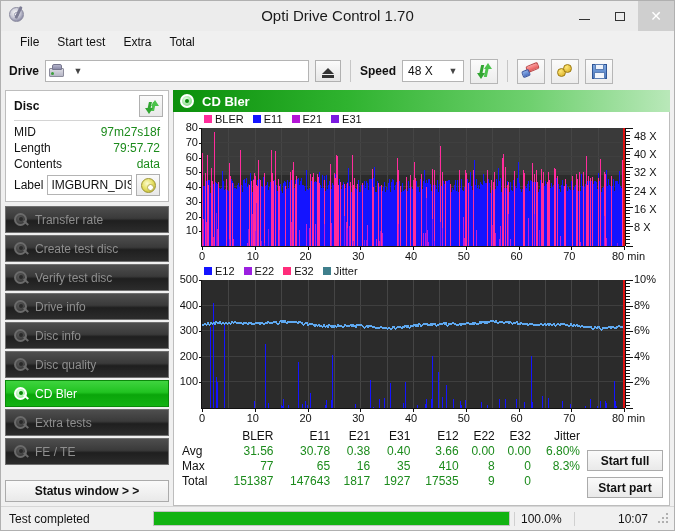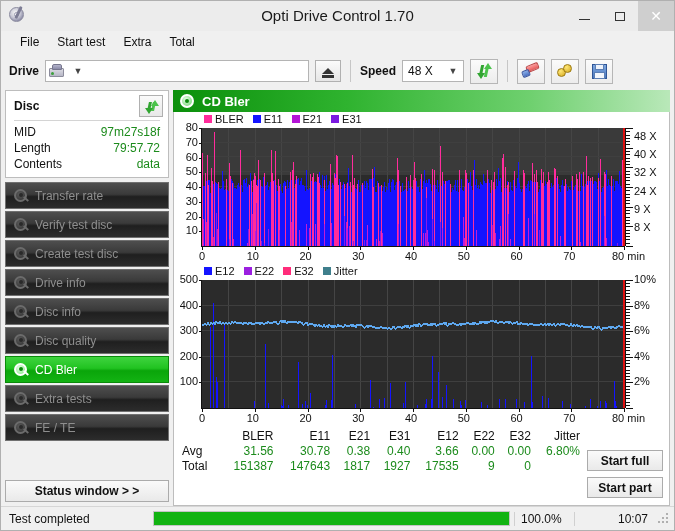"Label" div.label-row { html: none -> <div> <span>Label</span> <span>IMGBURN_DIS</span> <span> <span></span> </span> </div> }
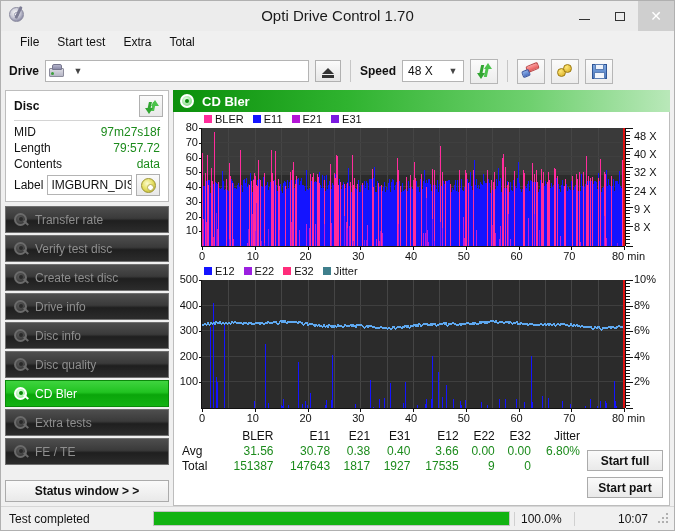"9 X" div.axis-lbl { text: 9 -> 16 }
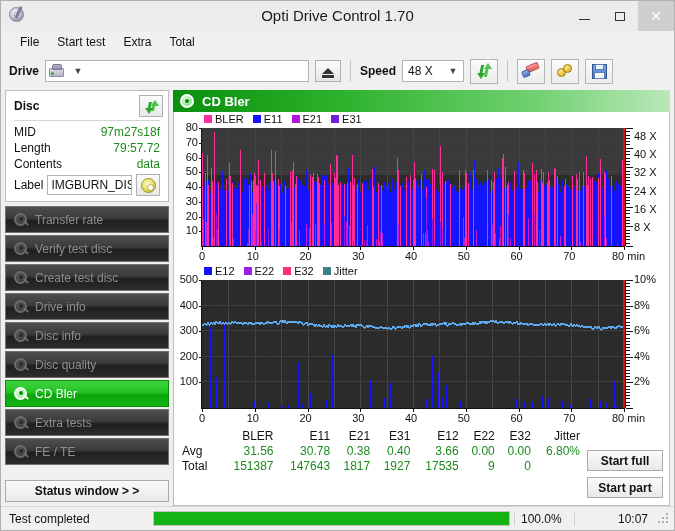"Verify test disc" div.nav-item { order: before "Create test disc" -> after "Create test disc" }
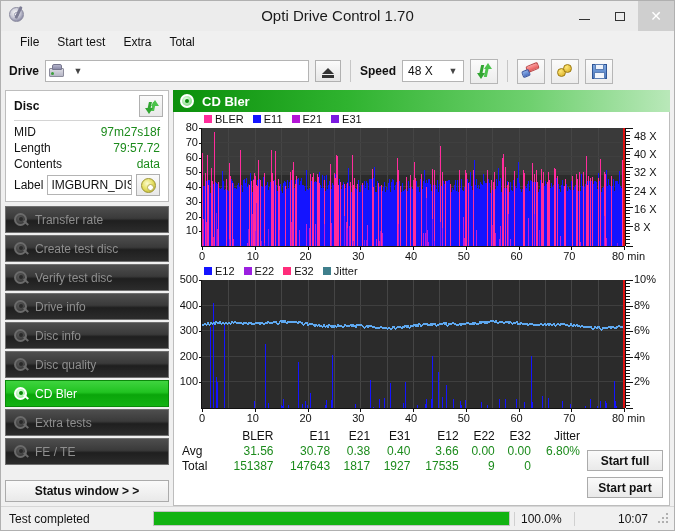"Max" tr { html: none -> <tr> <td>Max</td> <td>77</td> <td>65</td> <td>16</td> <td>35</td> <td>410</td> <td>8</td> <td>0</td> <td>8.3%</td> <td></td> </tr> }
